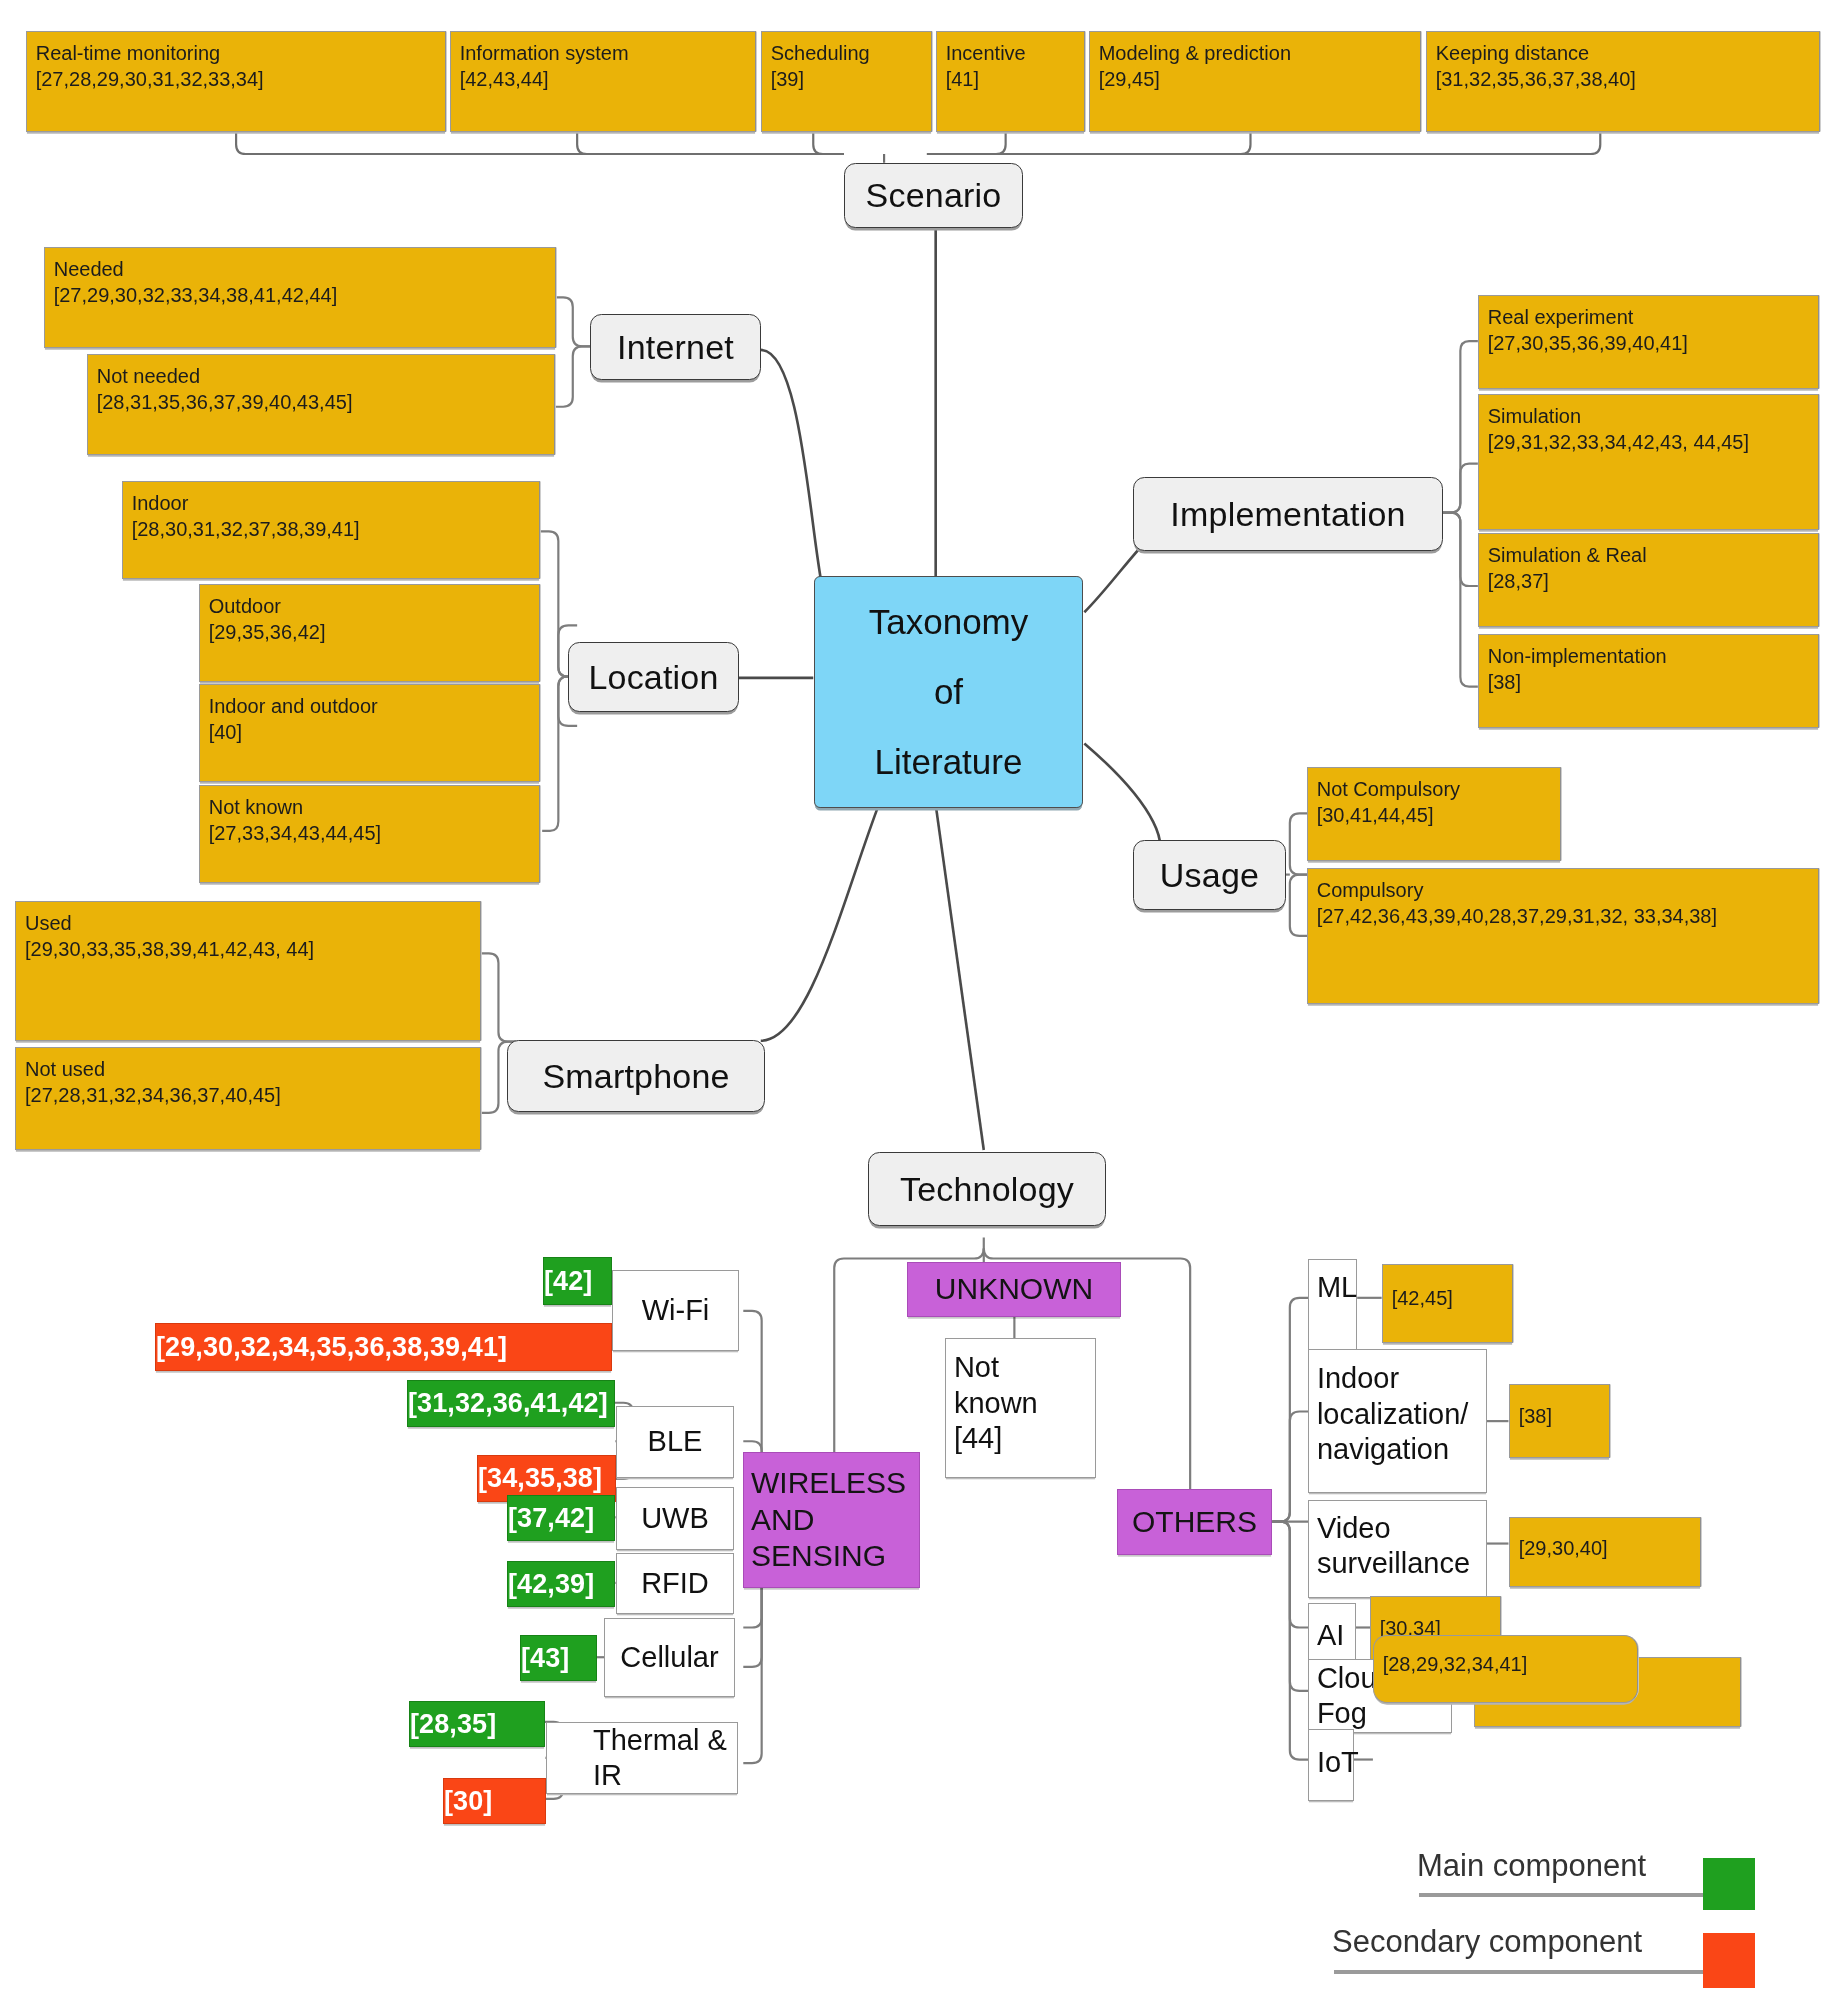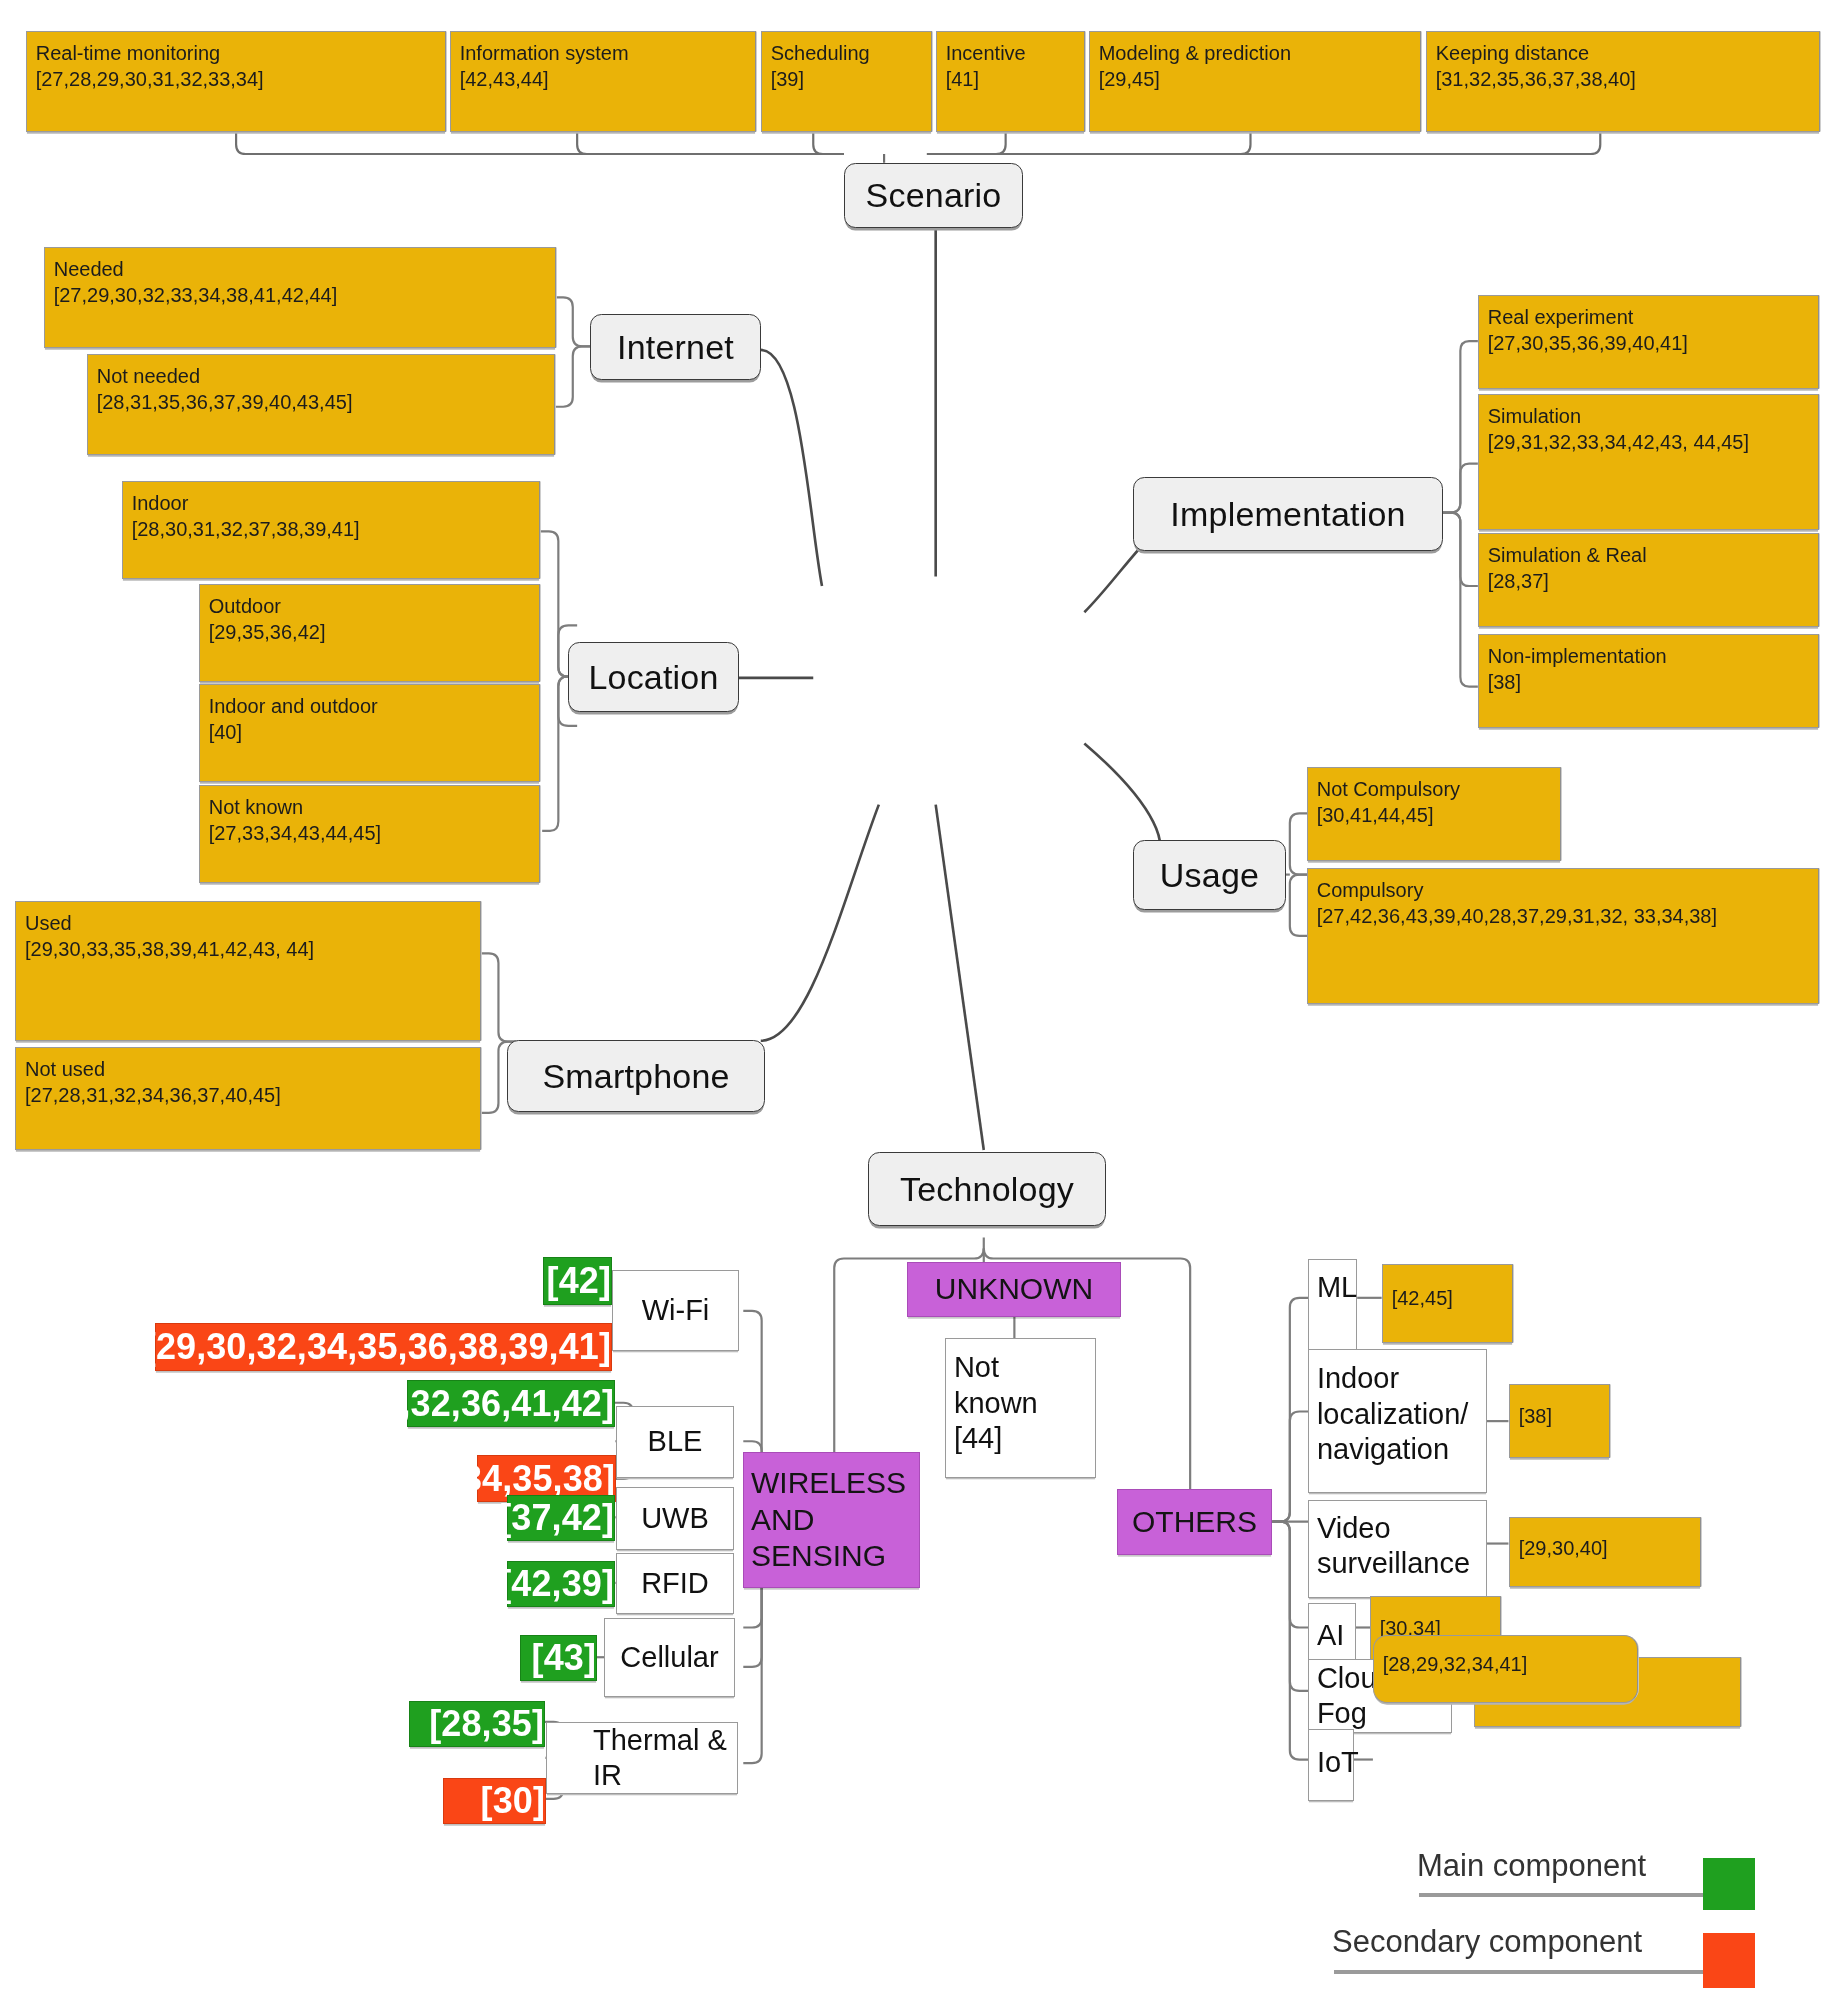"Taxonomy" div.center-node { html: none -> <div> <span>Taxonomy</span> <span>of</span> <span>Literature</span> </div> }
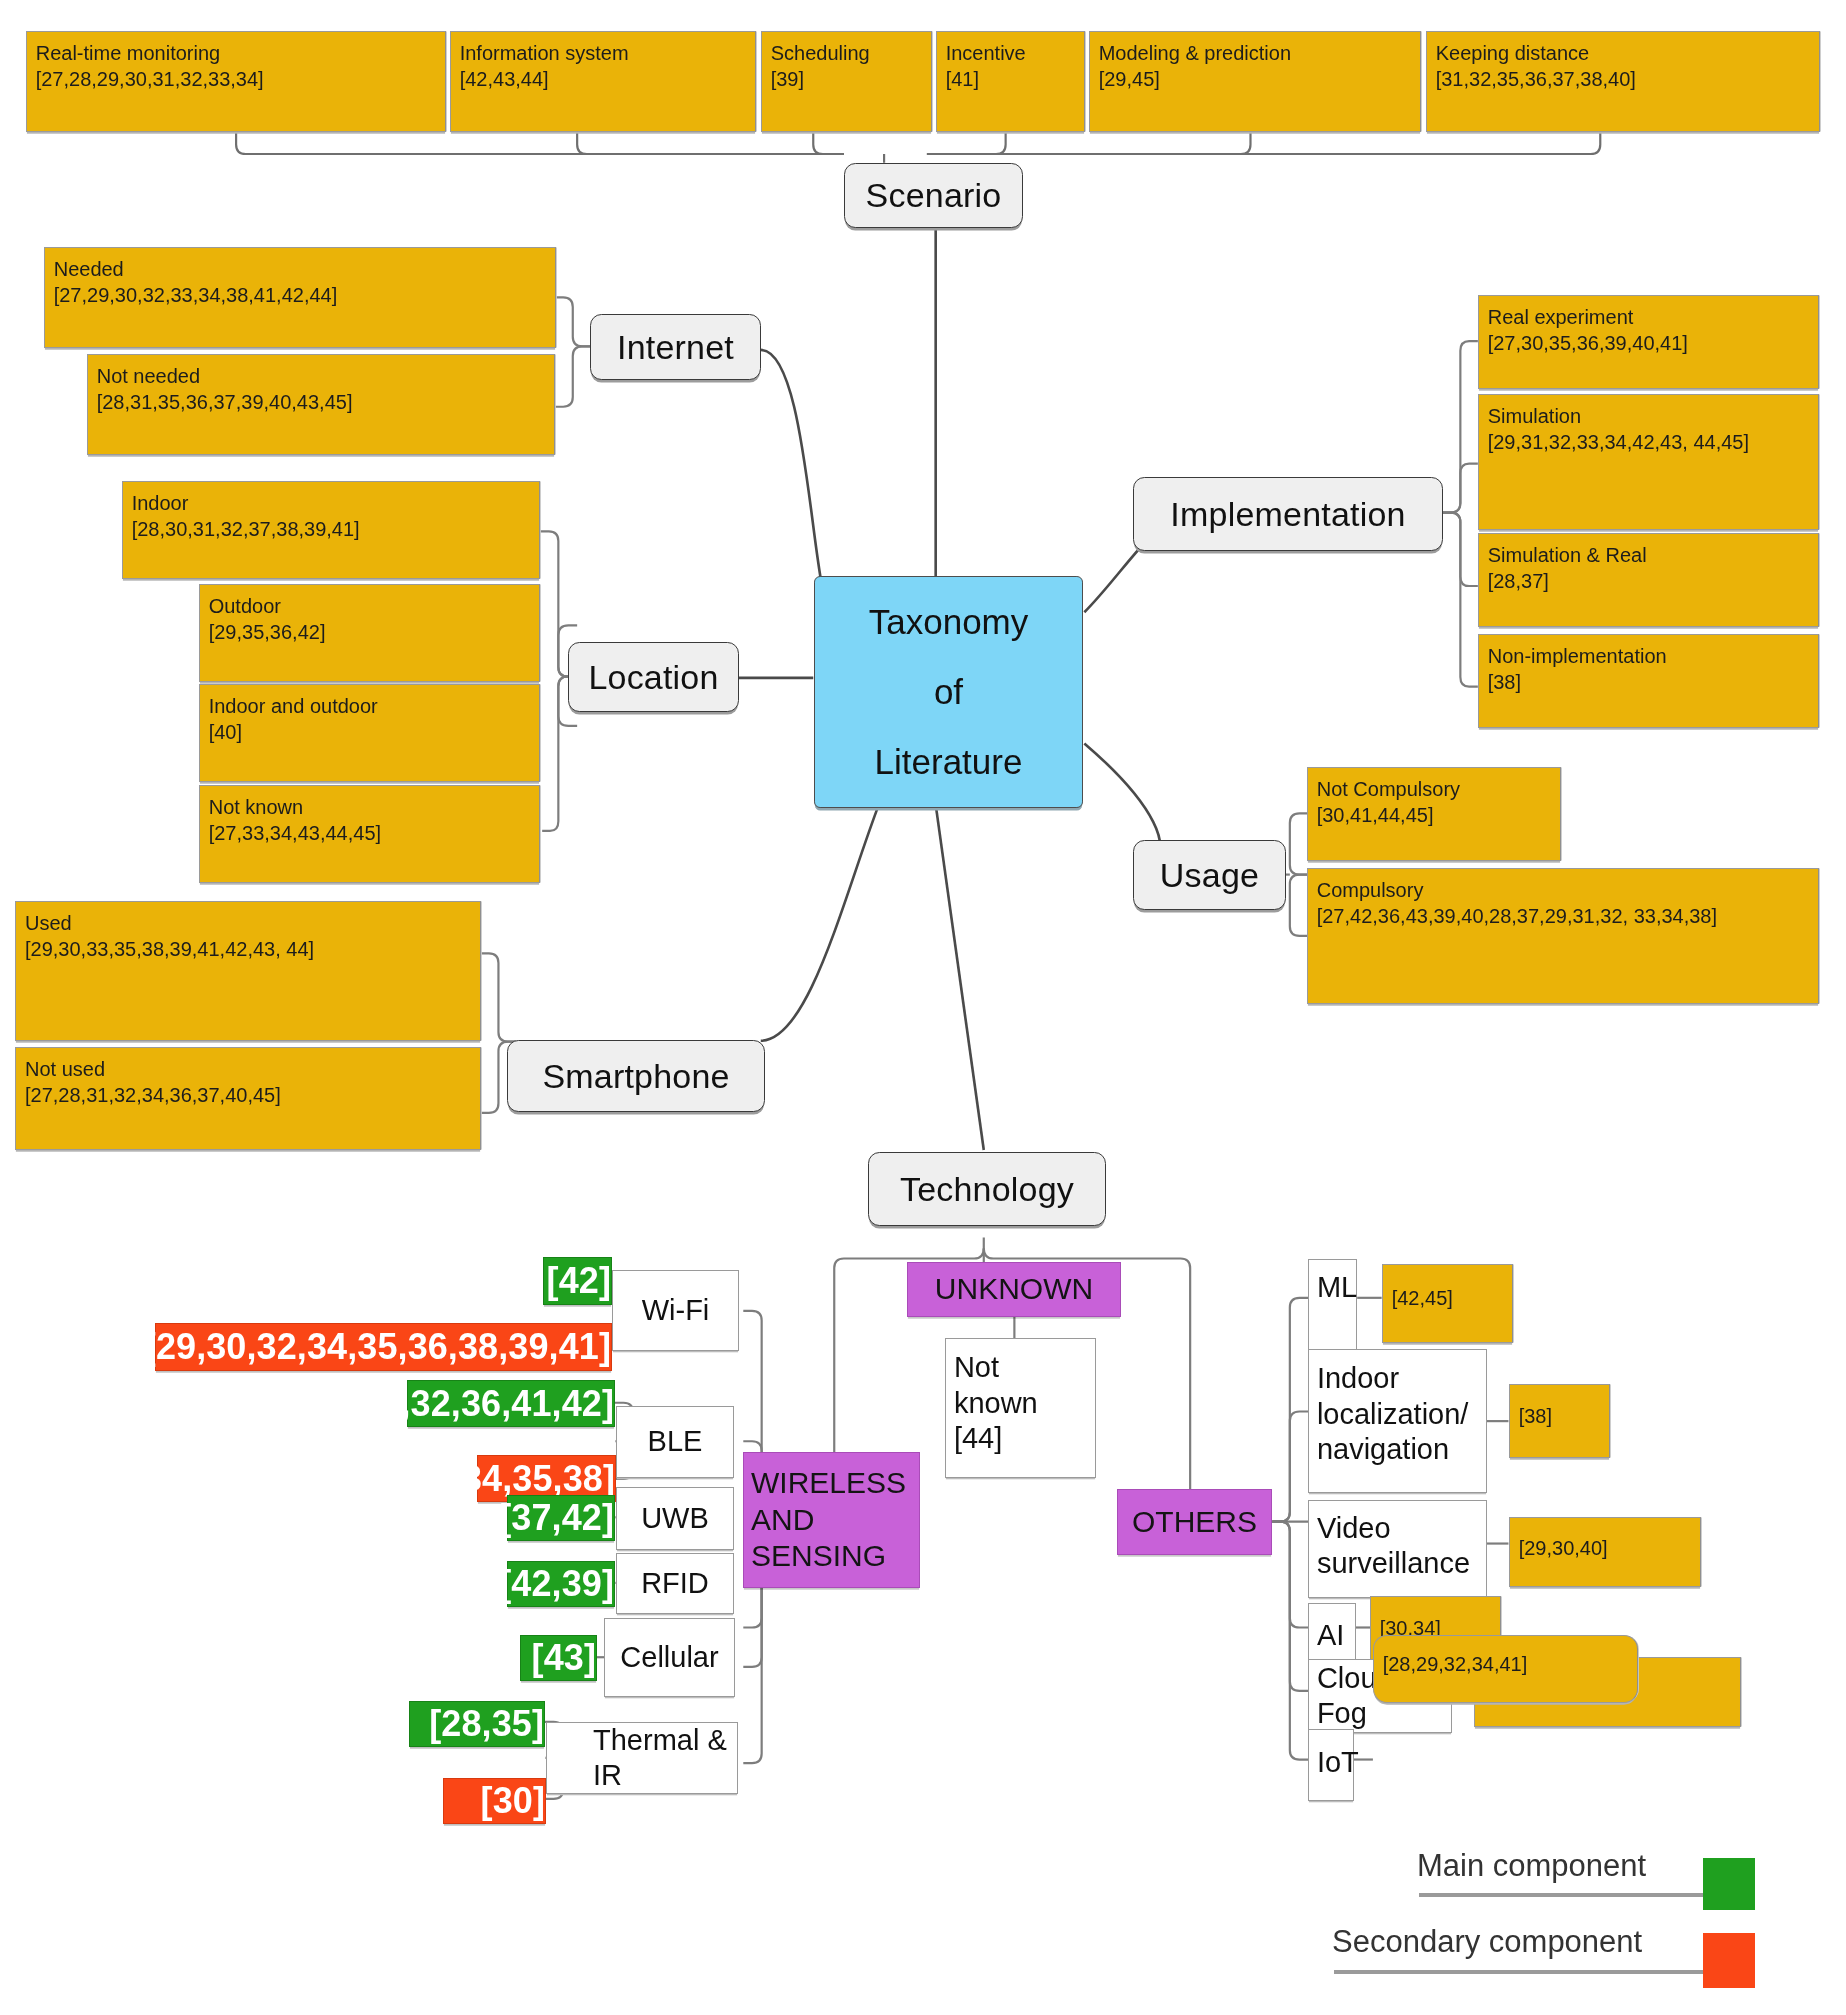"[42]" .tag { font-size: 36px -> 27px; justify-content: flex-end -> flex-start }
